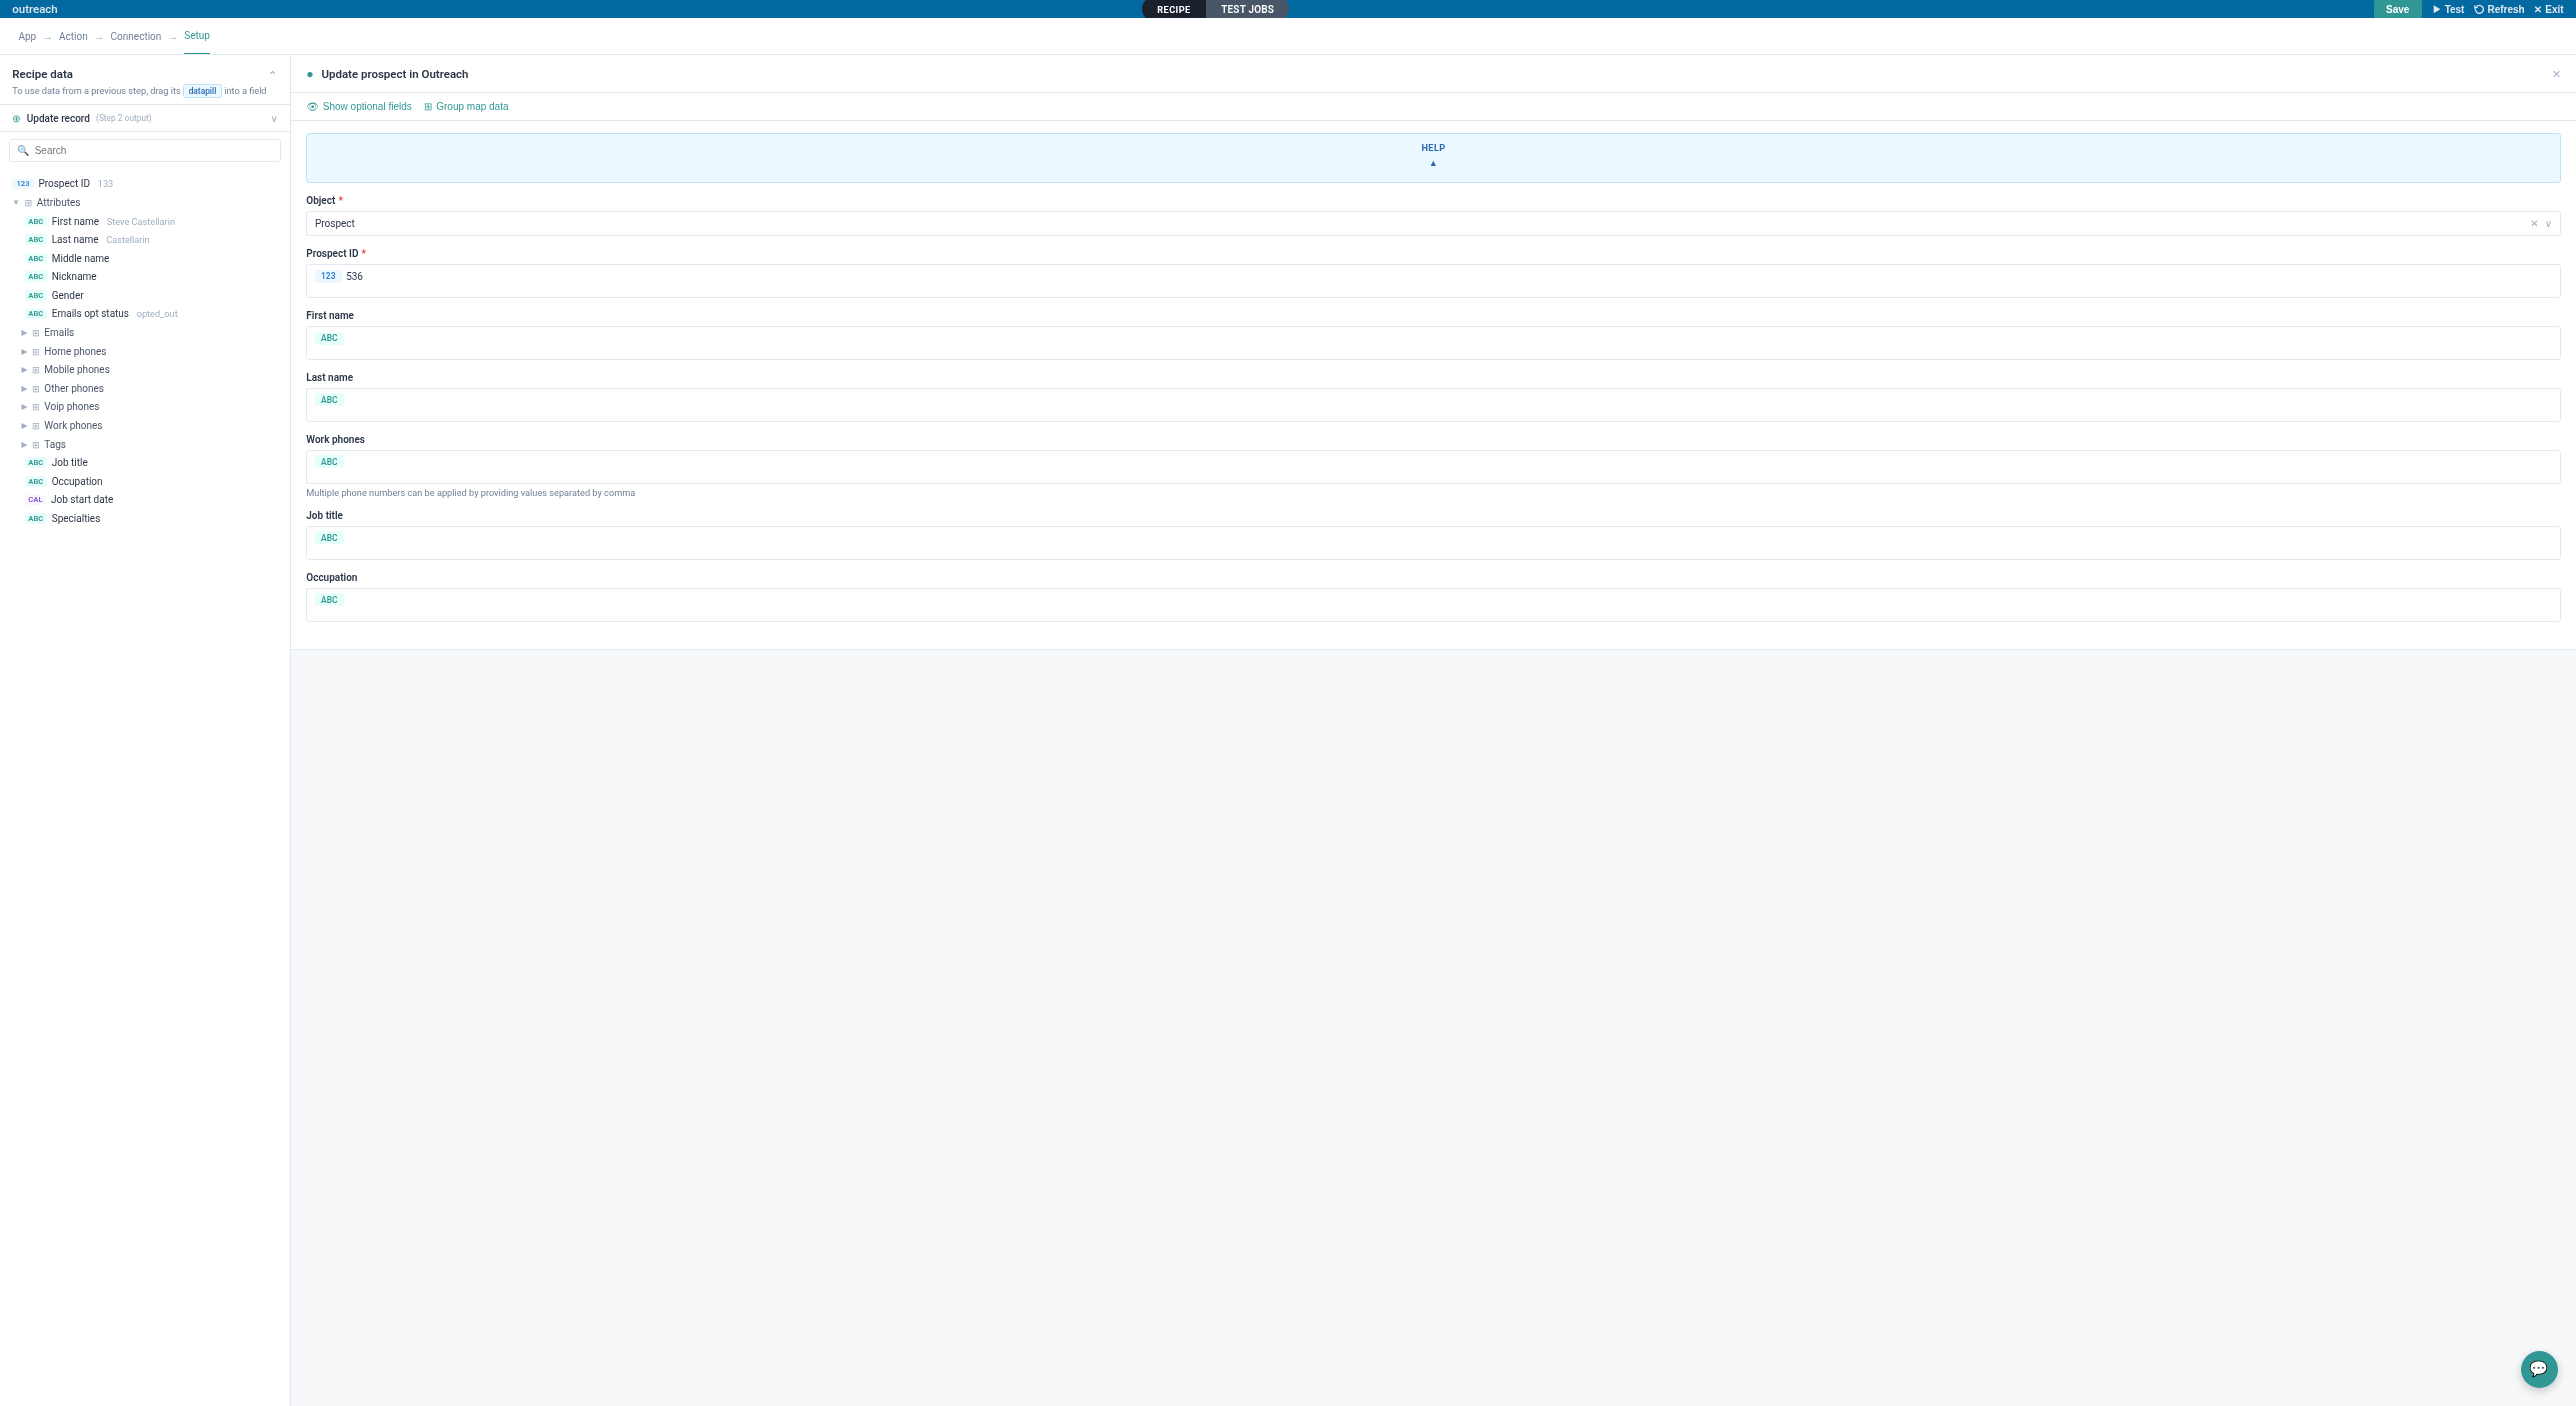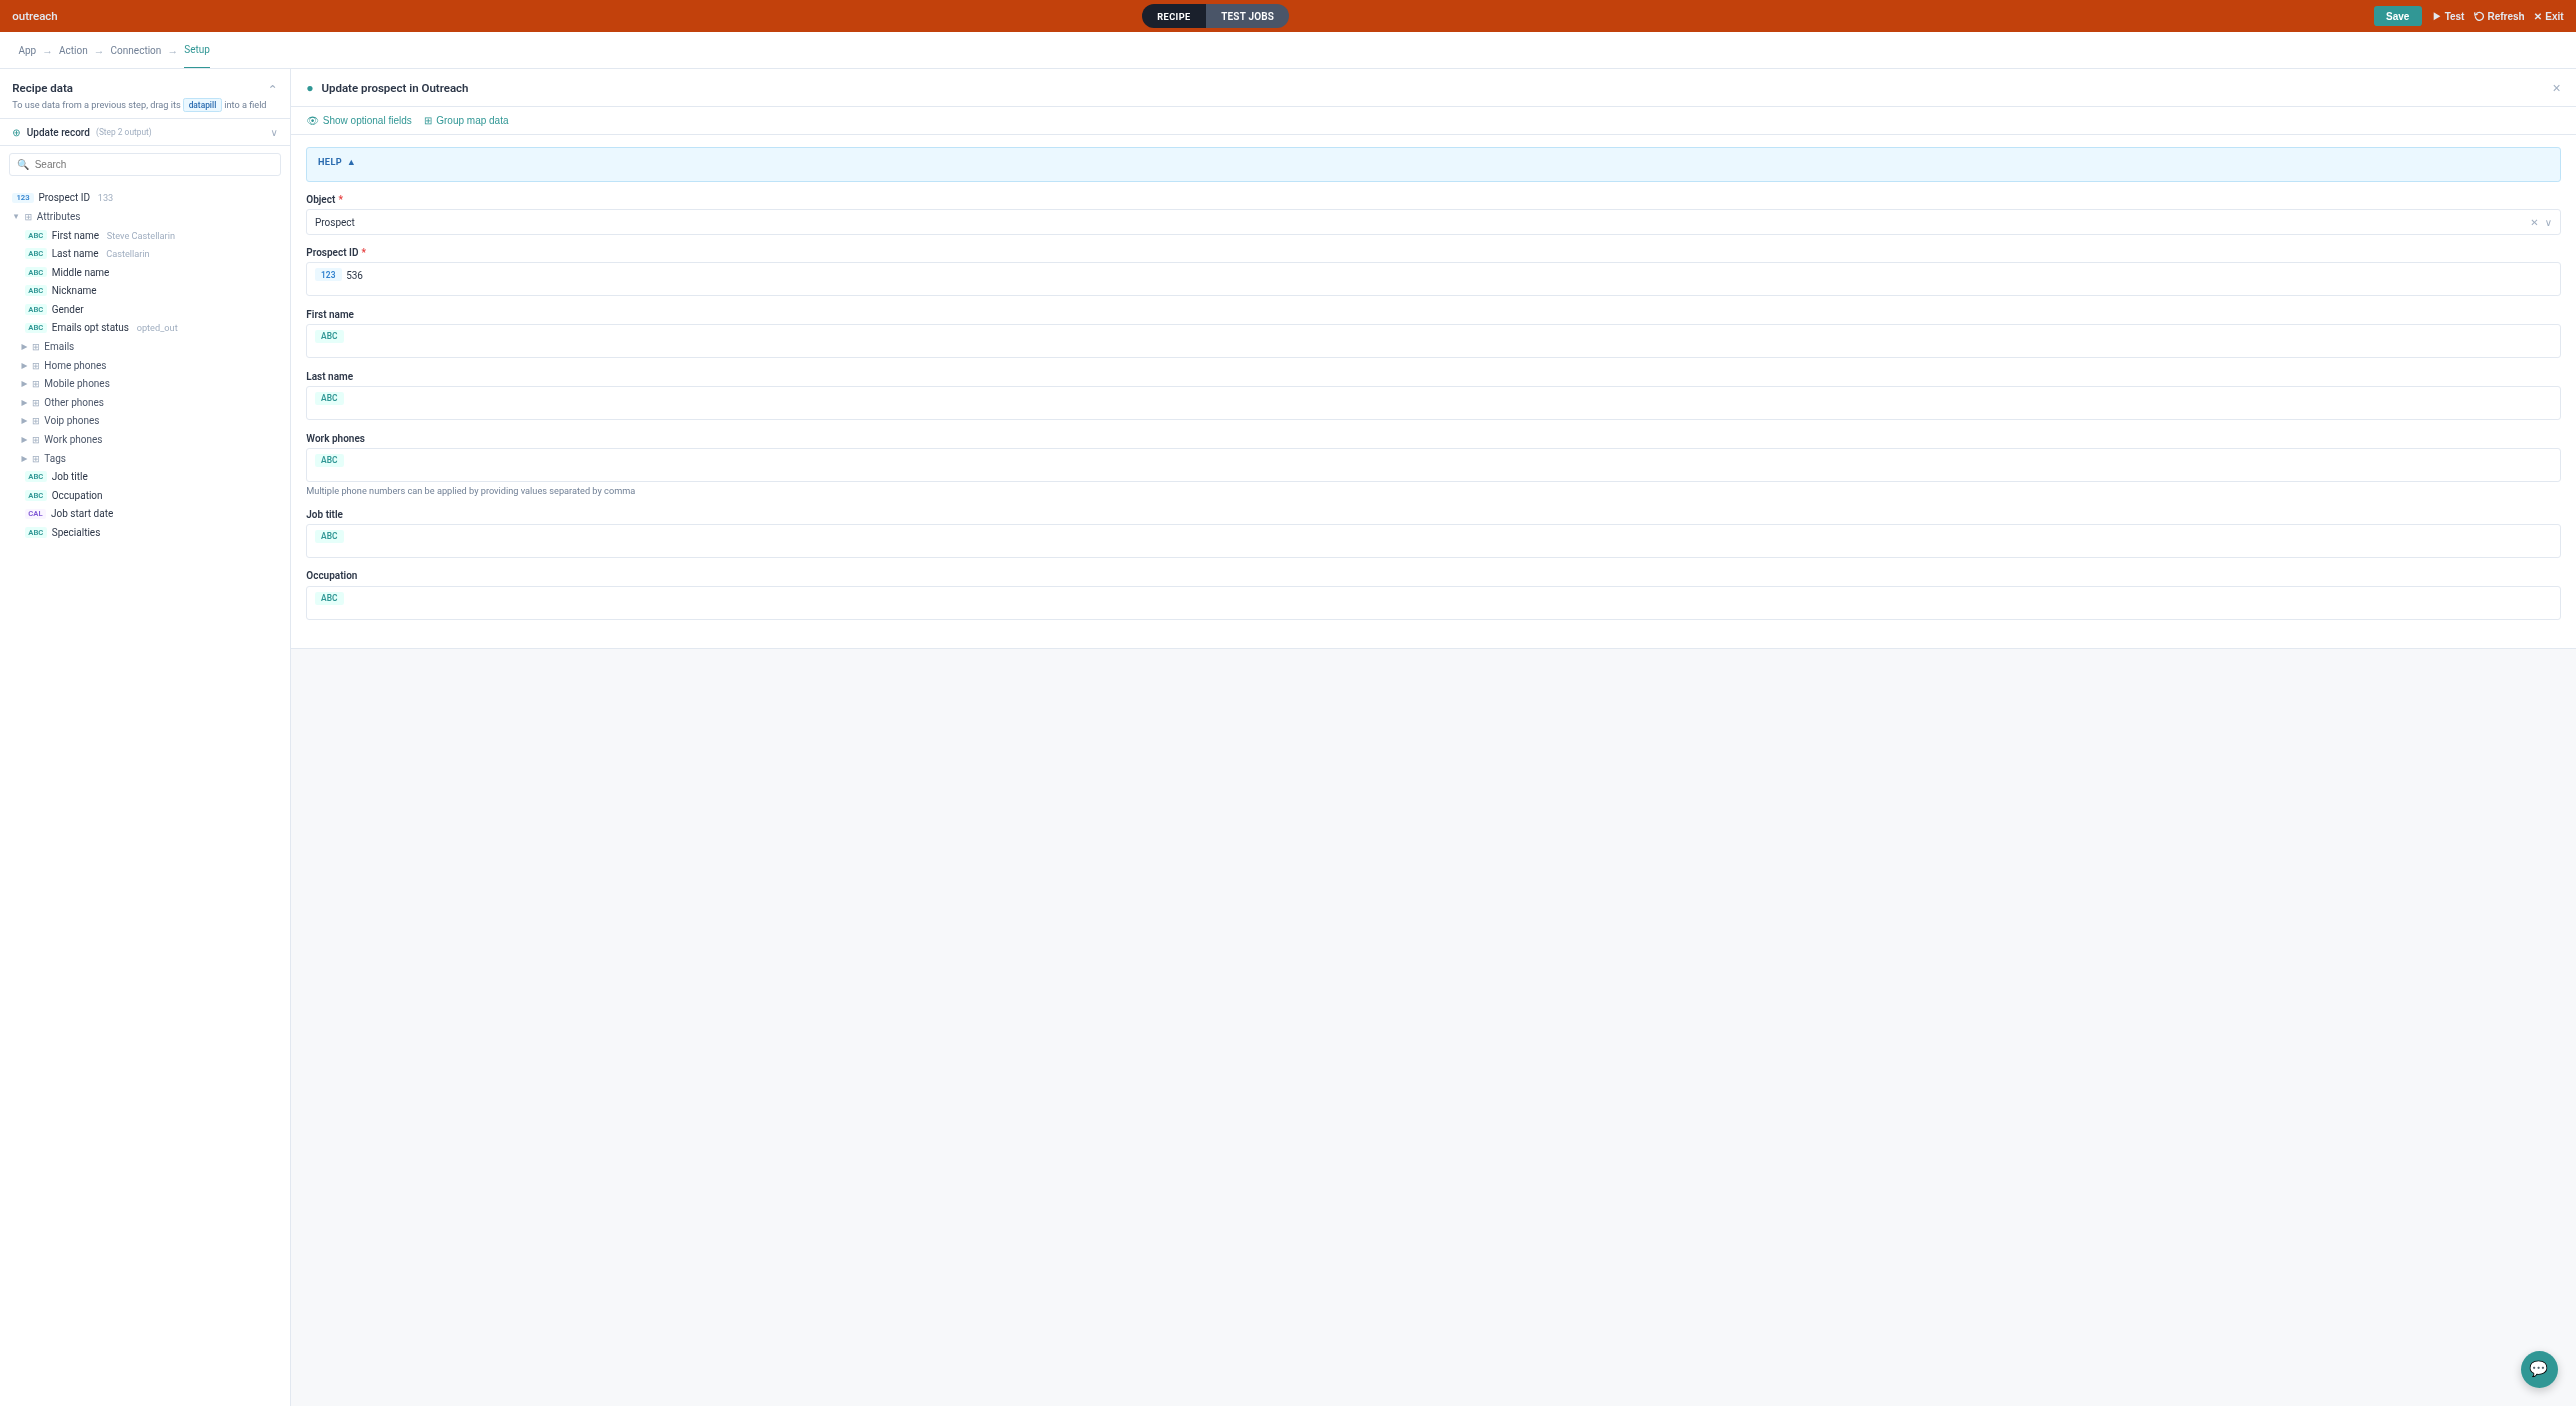"outreach" .top-nav { background: #c2410c -> #0369a1; height: 32px -> 18px }
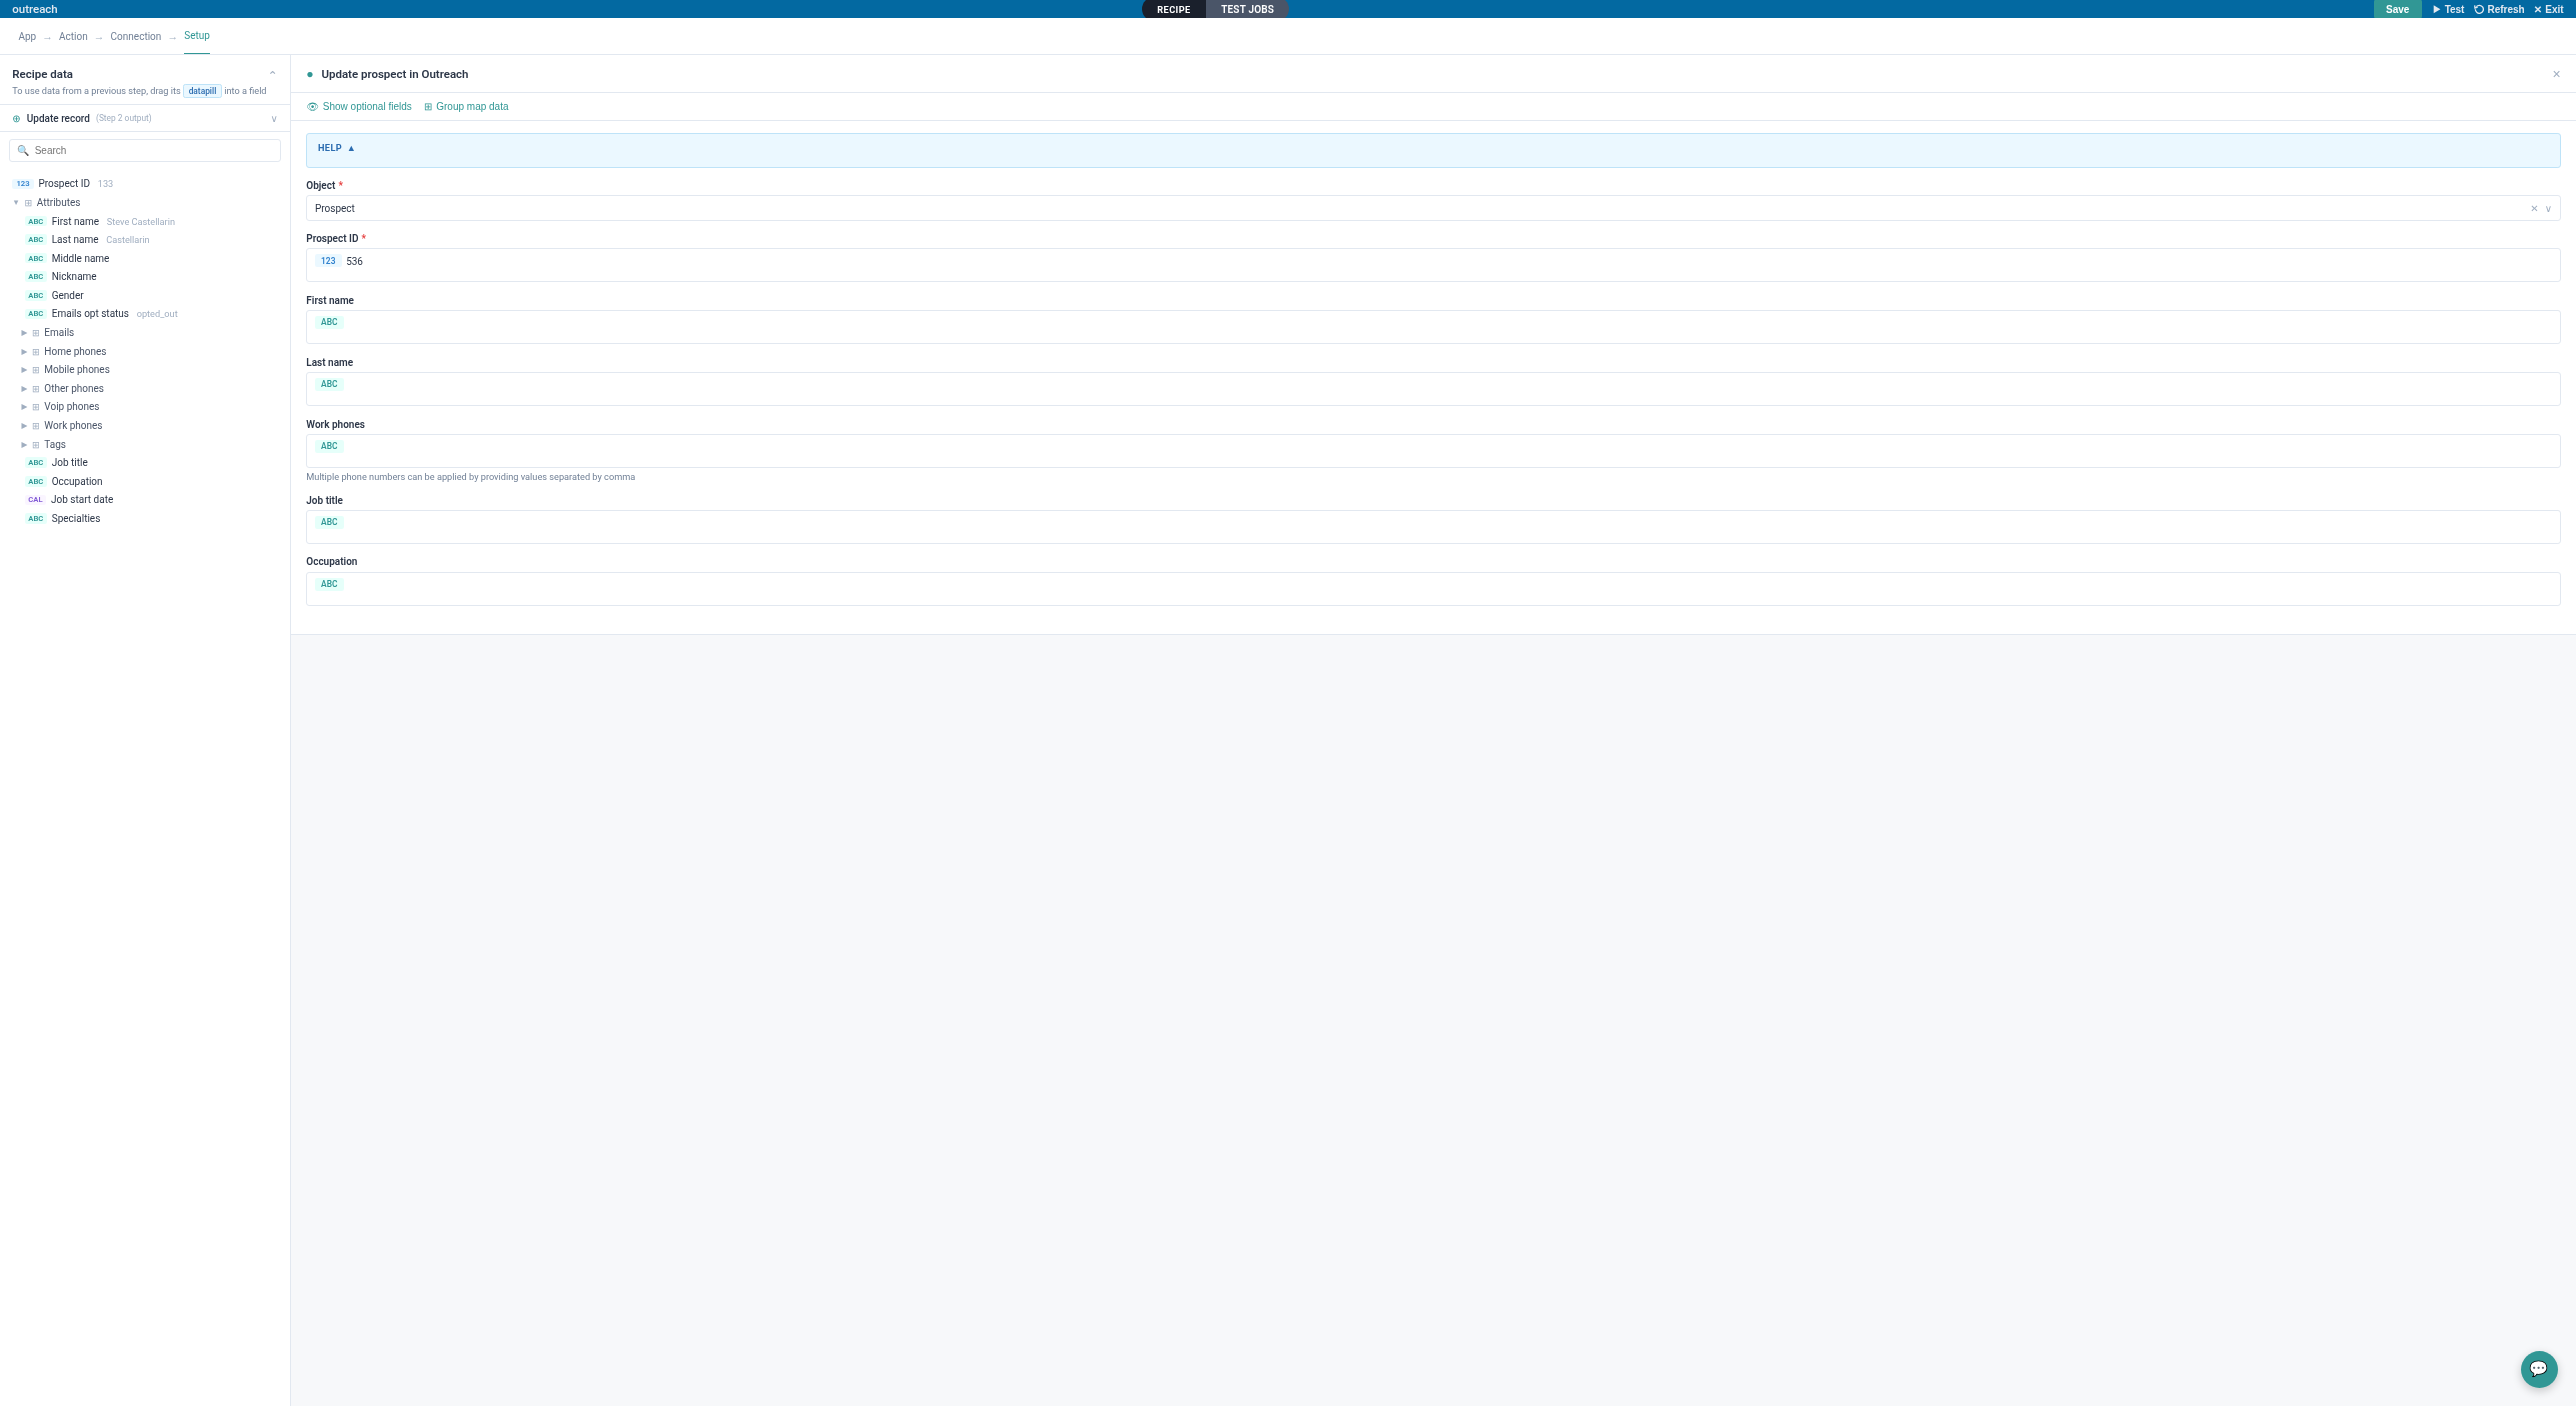"HELP" .help-toggle { flex-direction: none -> column }
